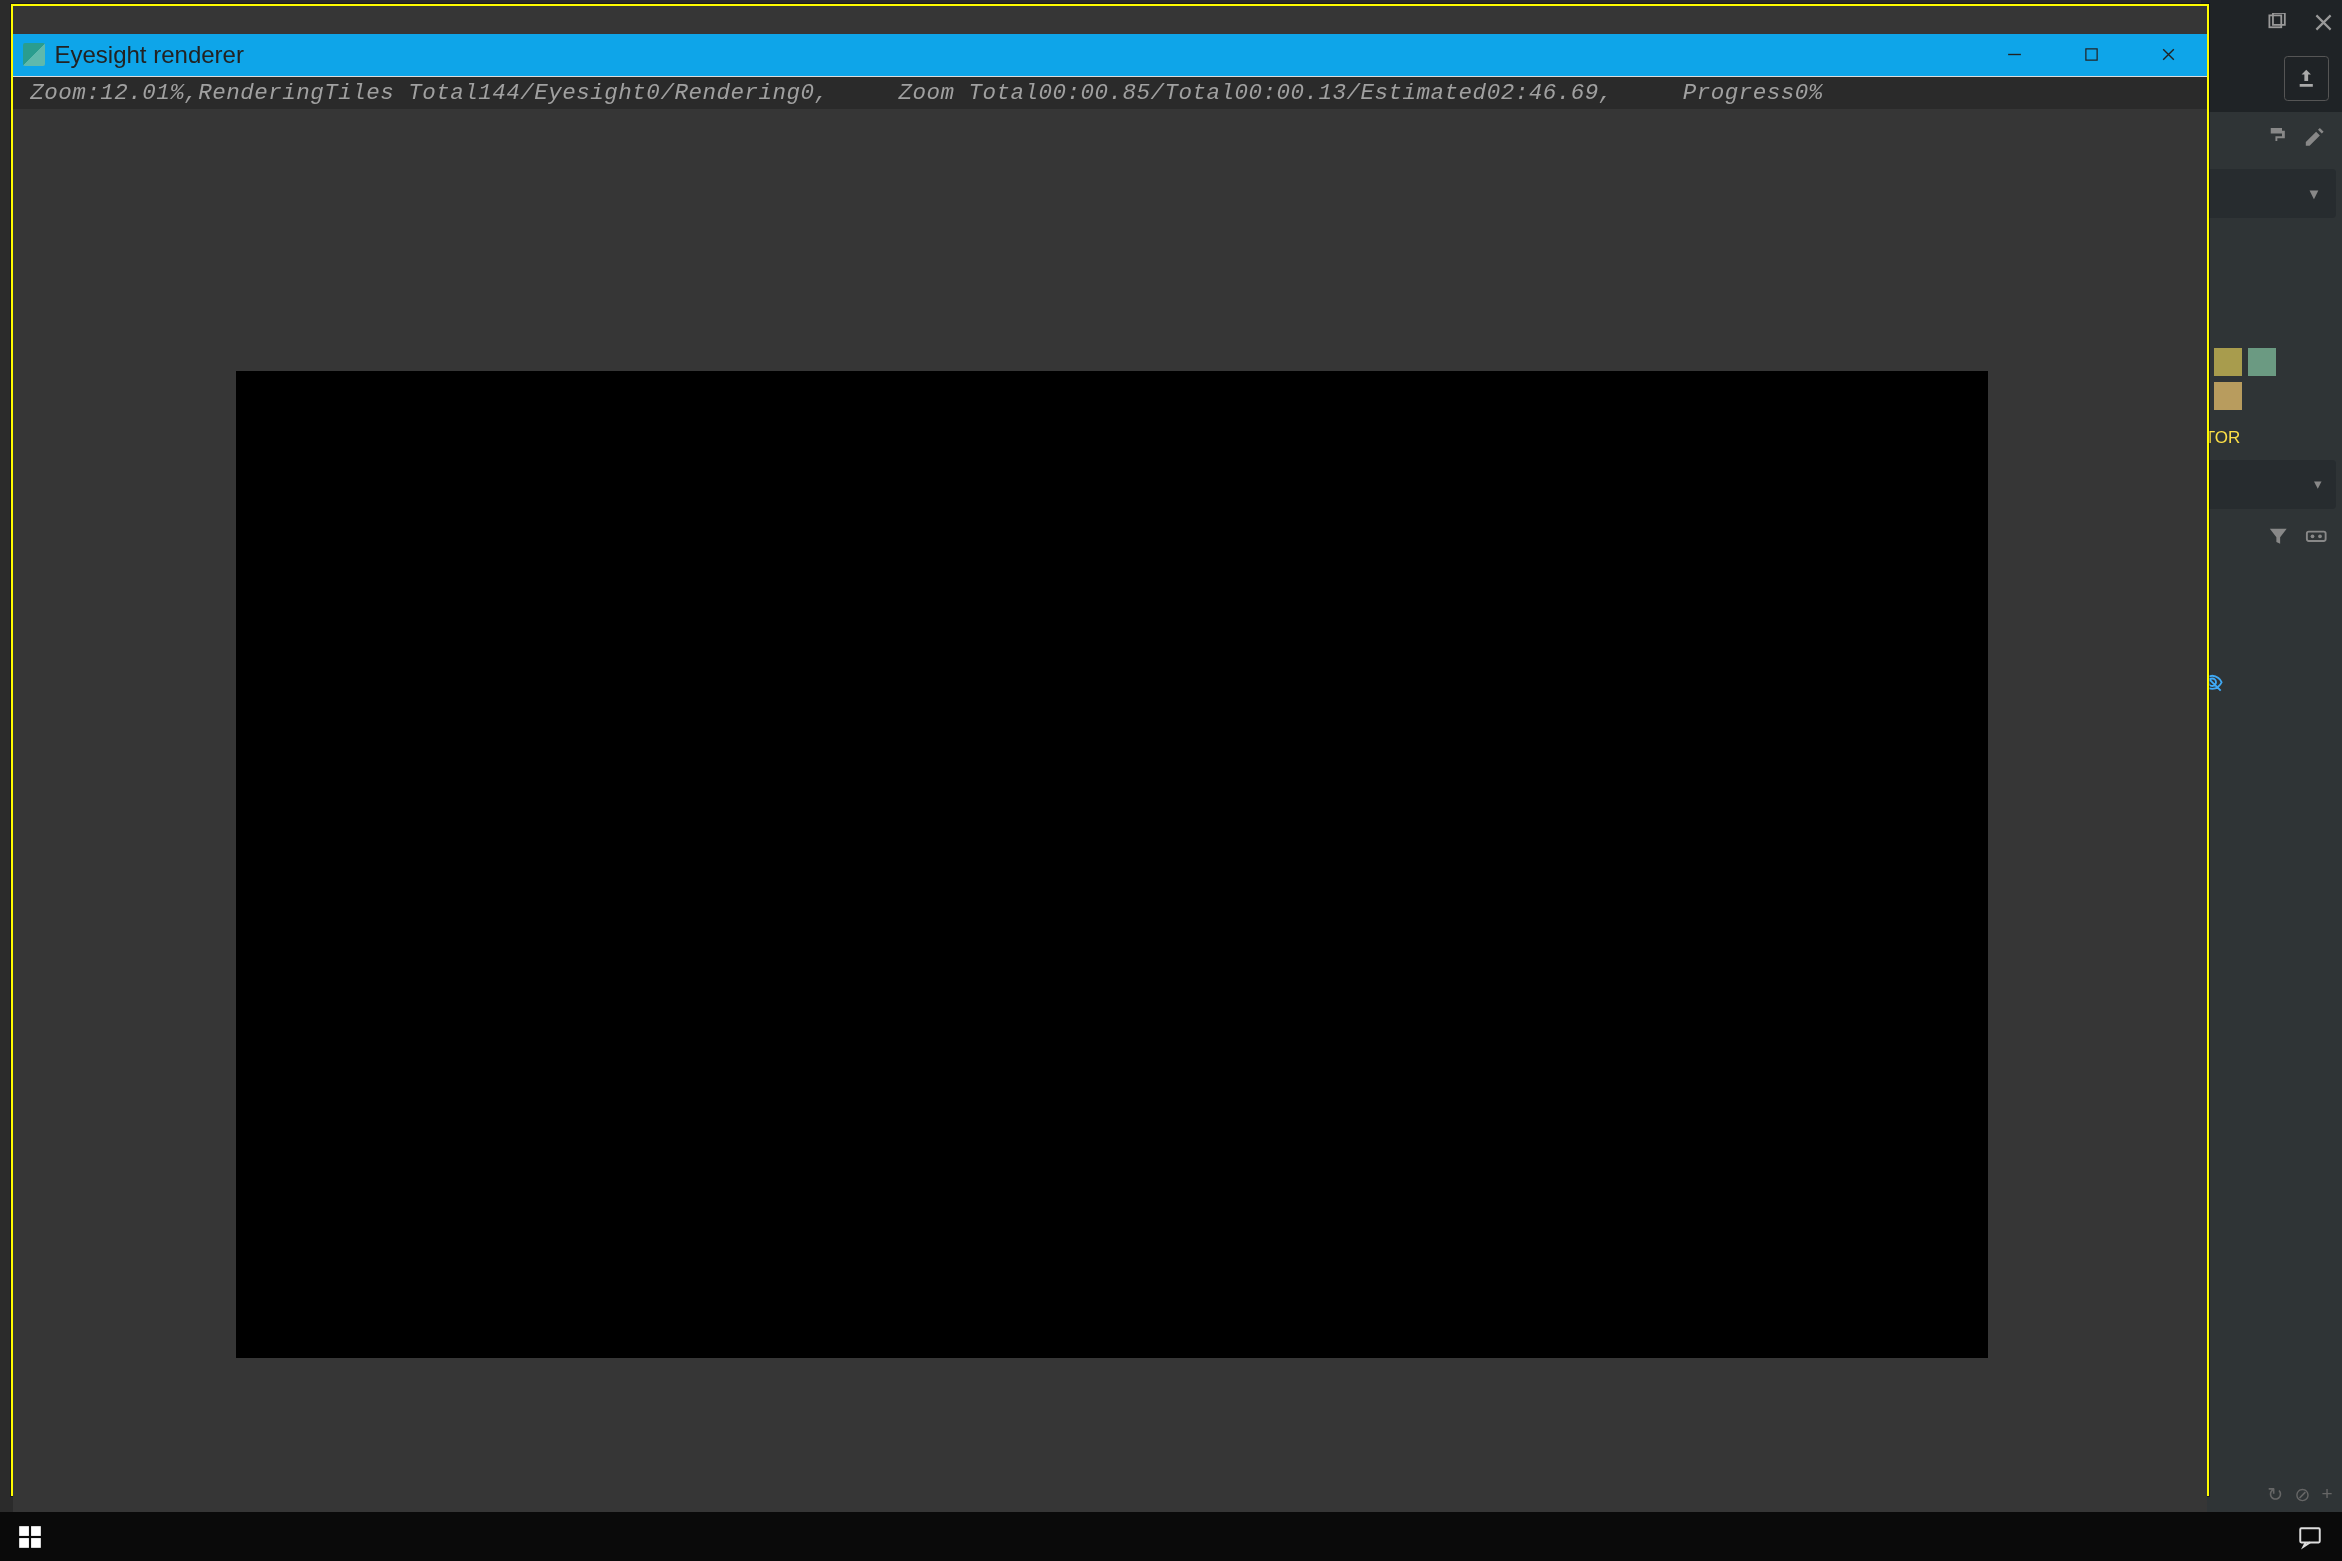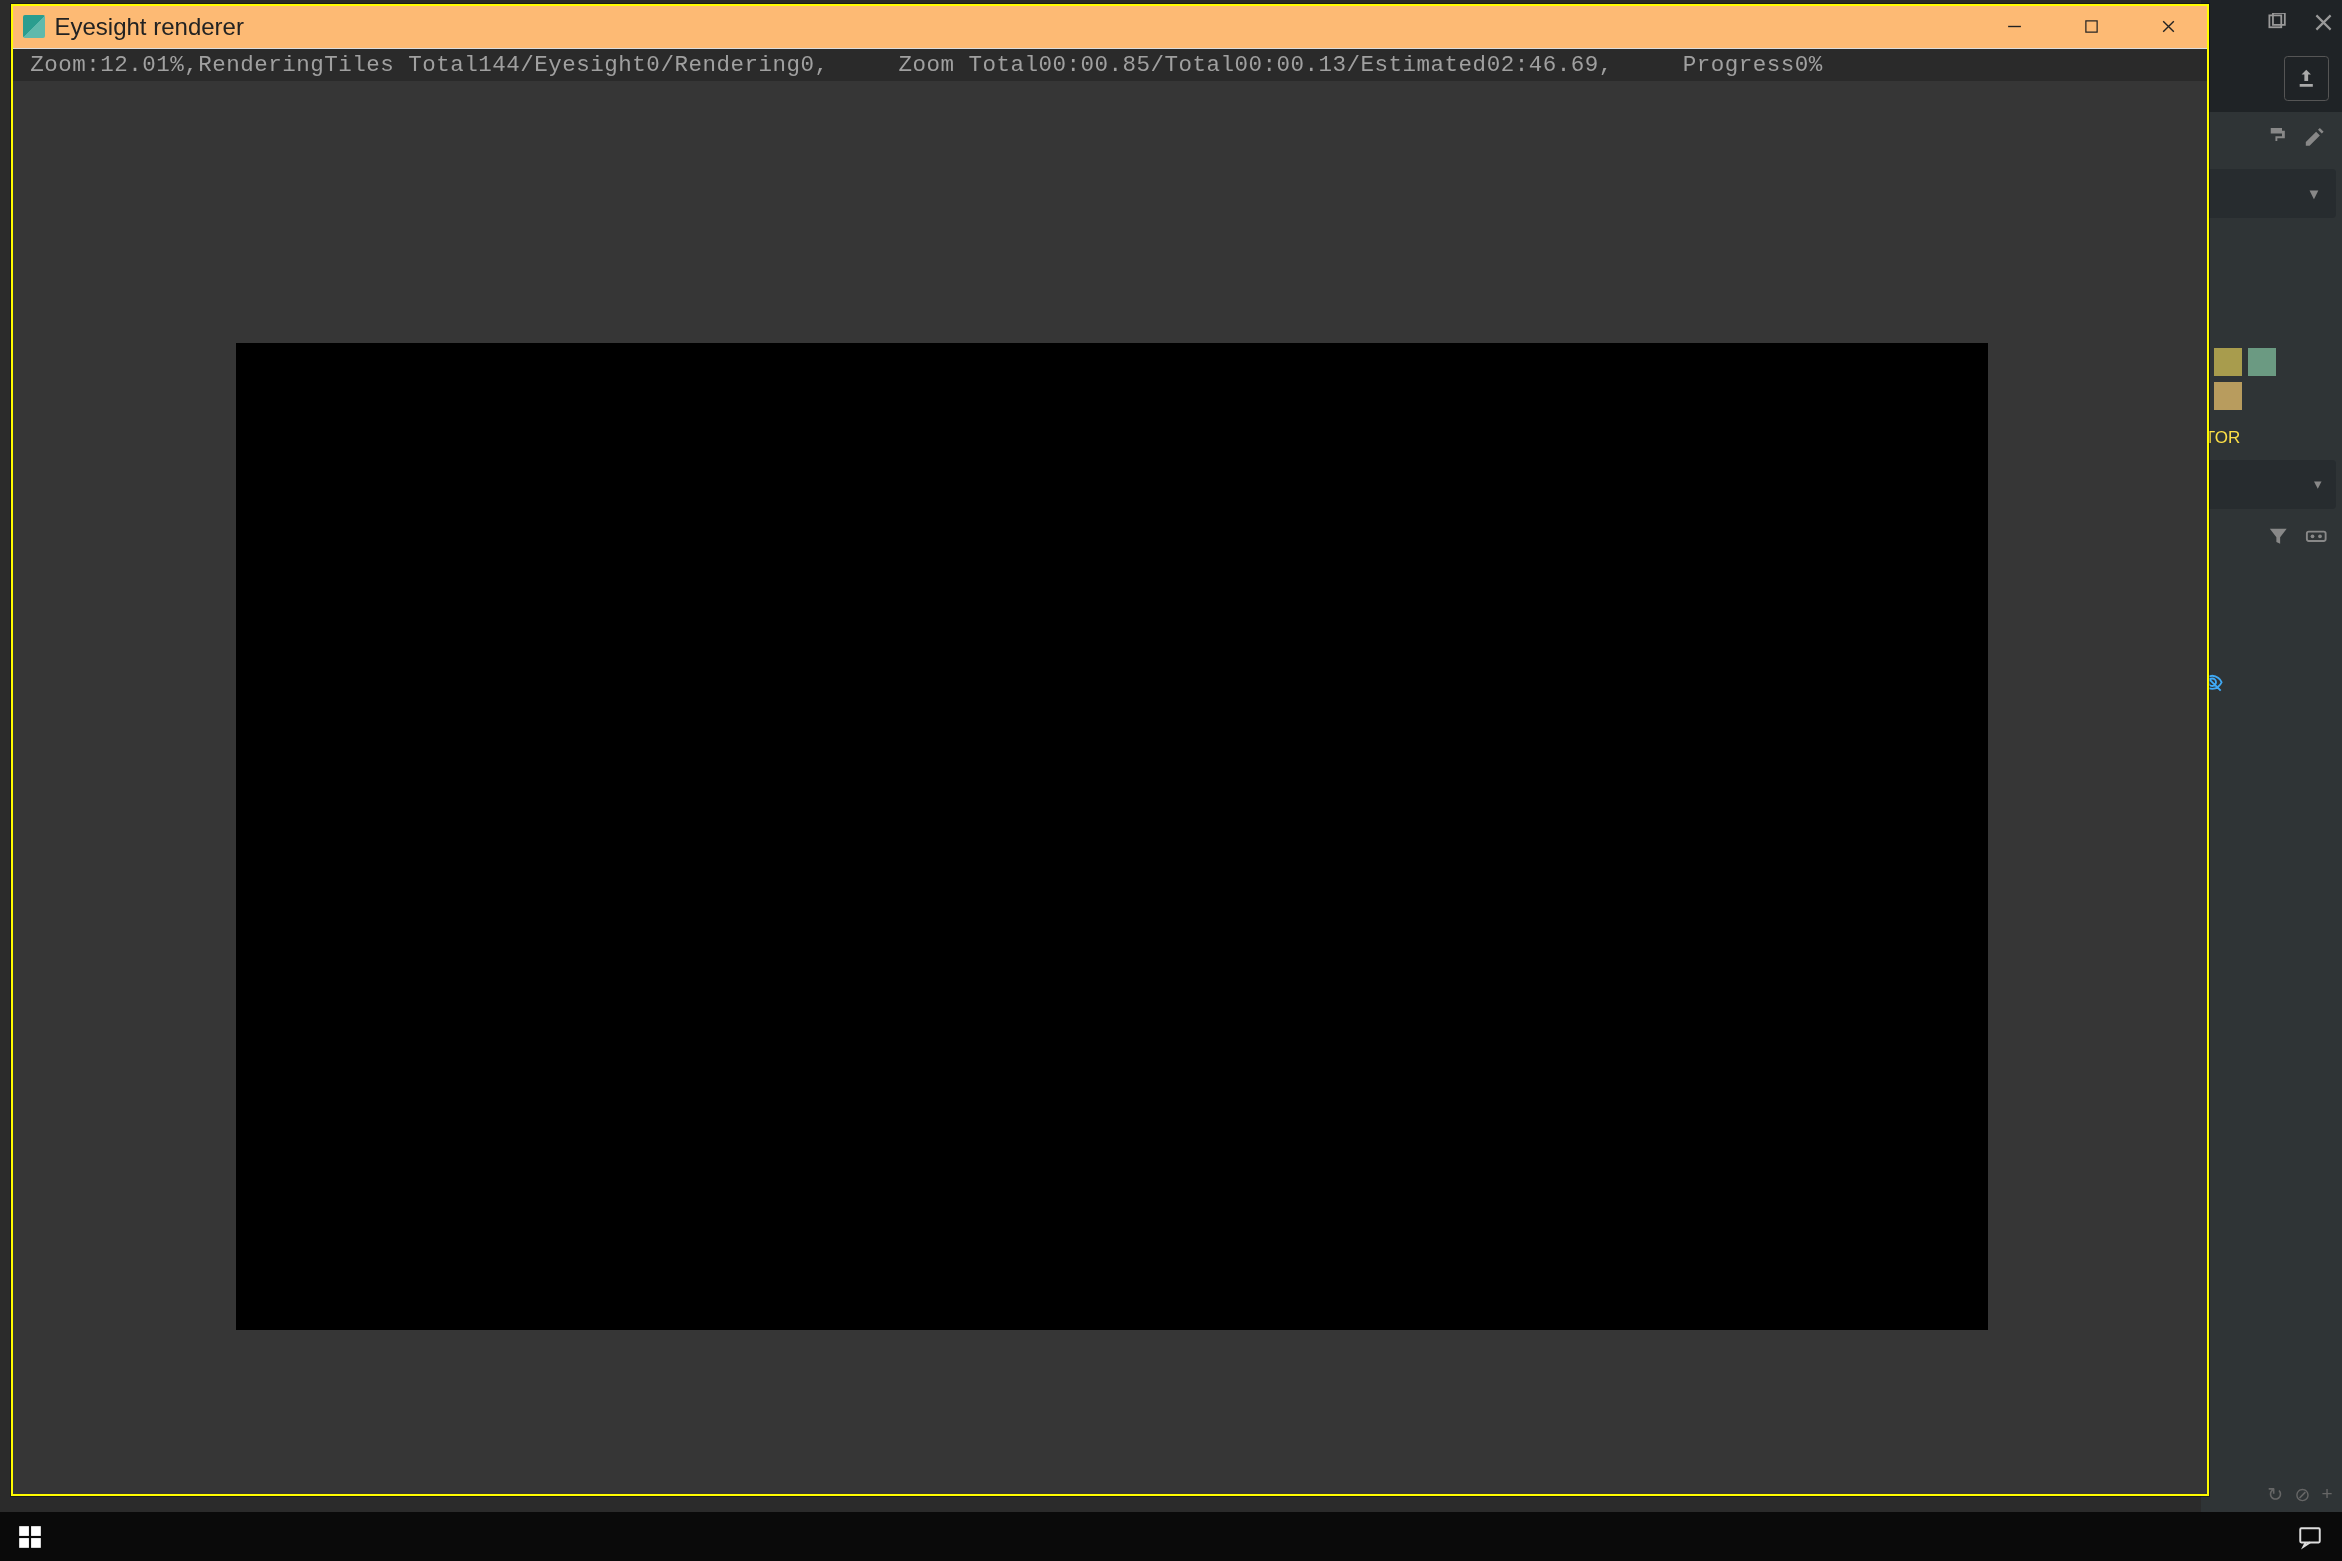"Eyesight renderer" .titlebar { background: #fdba74 -> #0ea5e9; margin-top: none -> 28px }
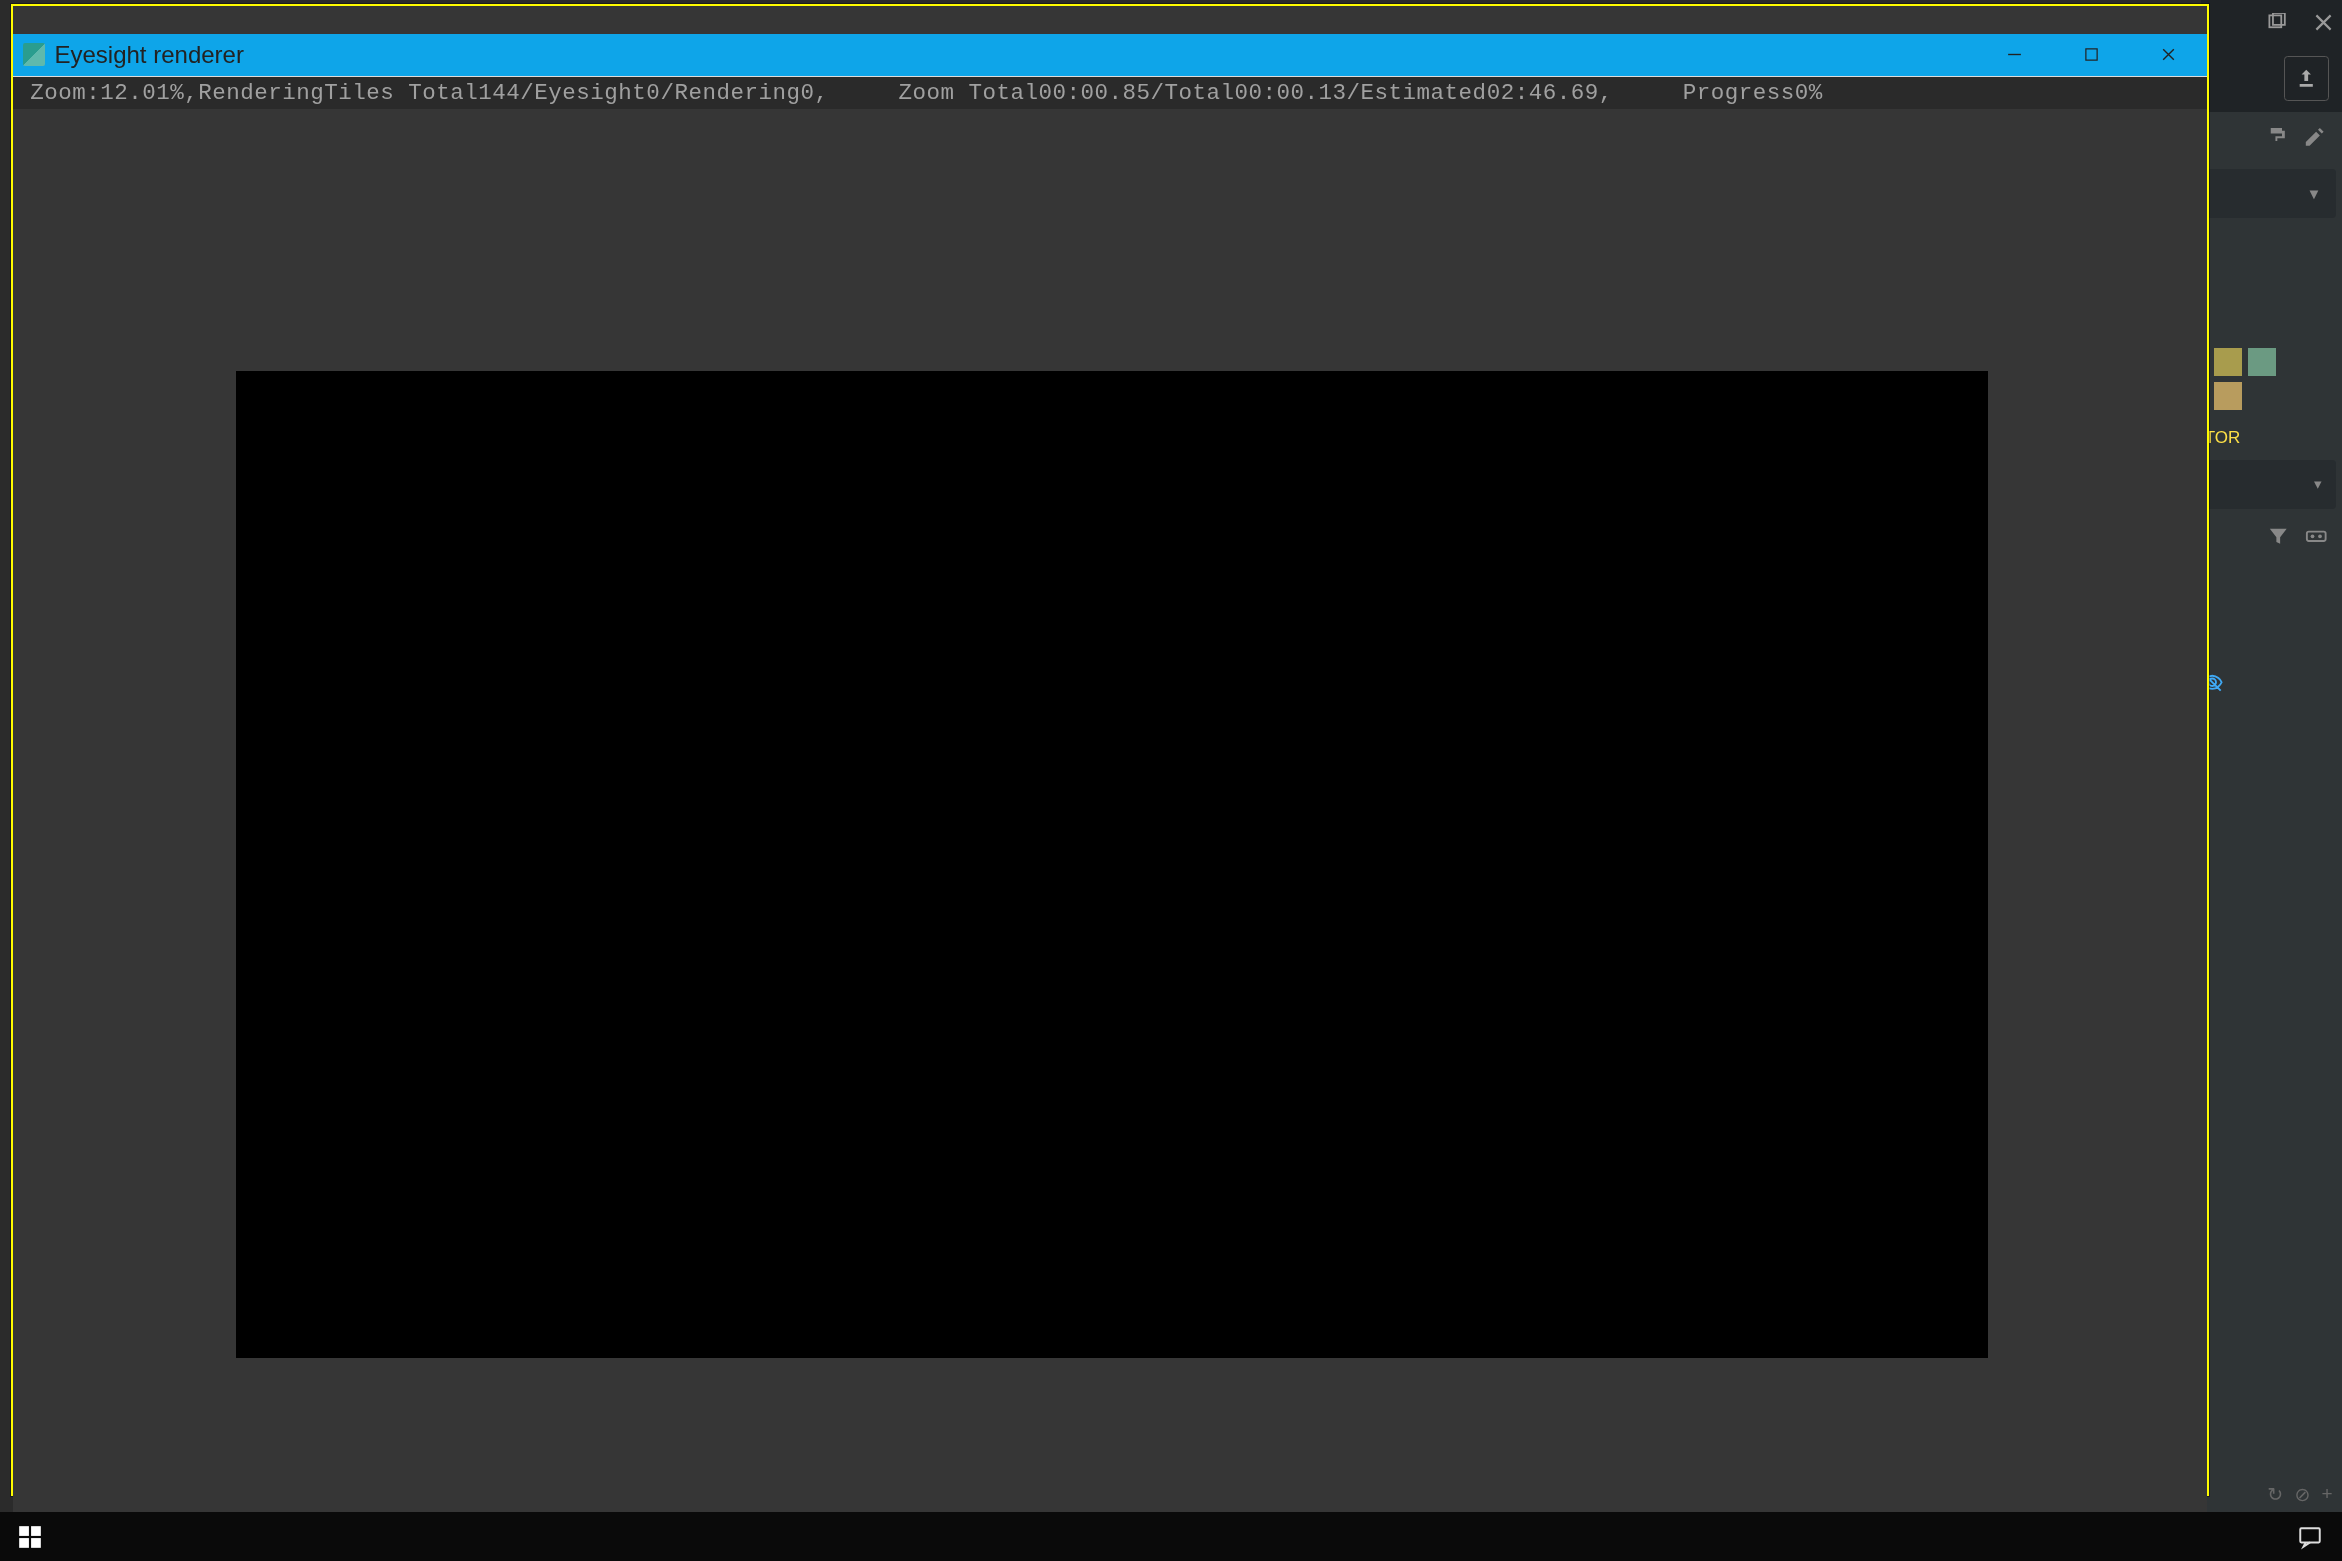"Zoom:" .status-bar { font-style: none -> italic }
